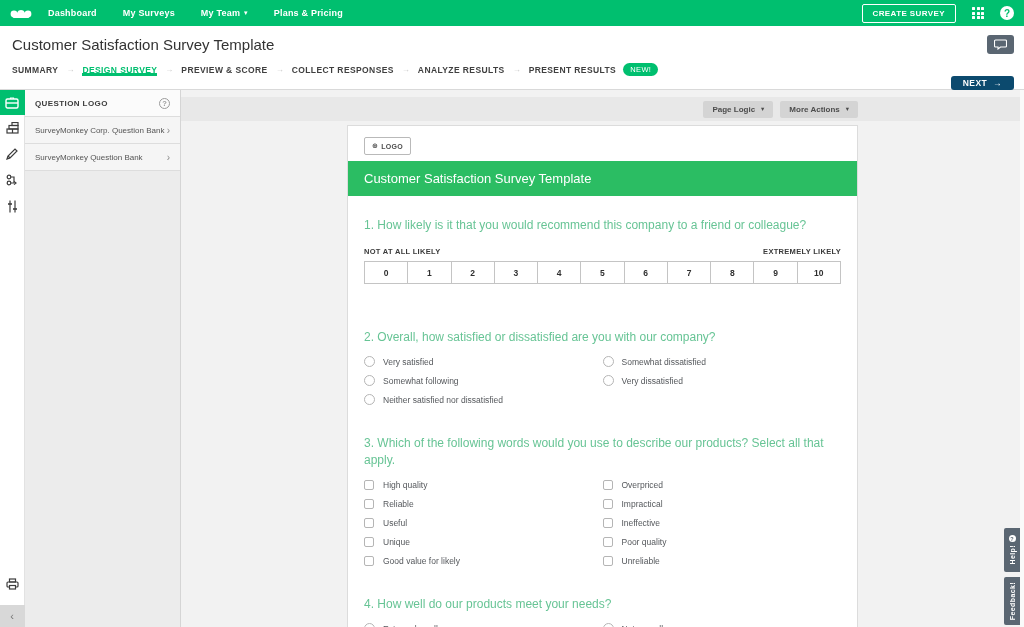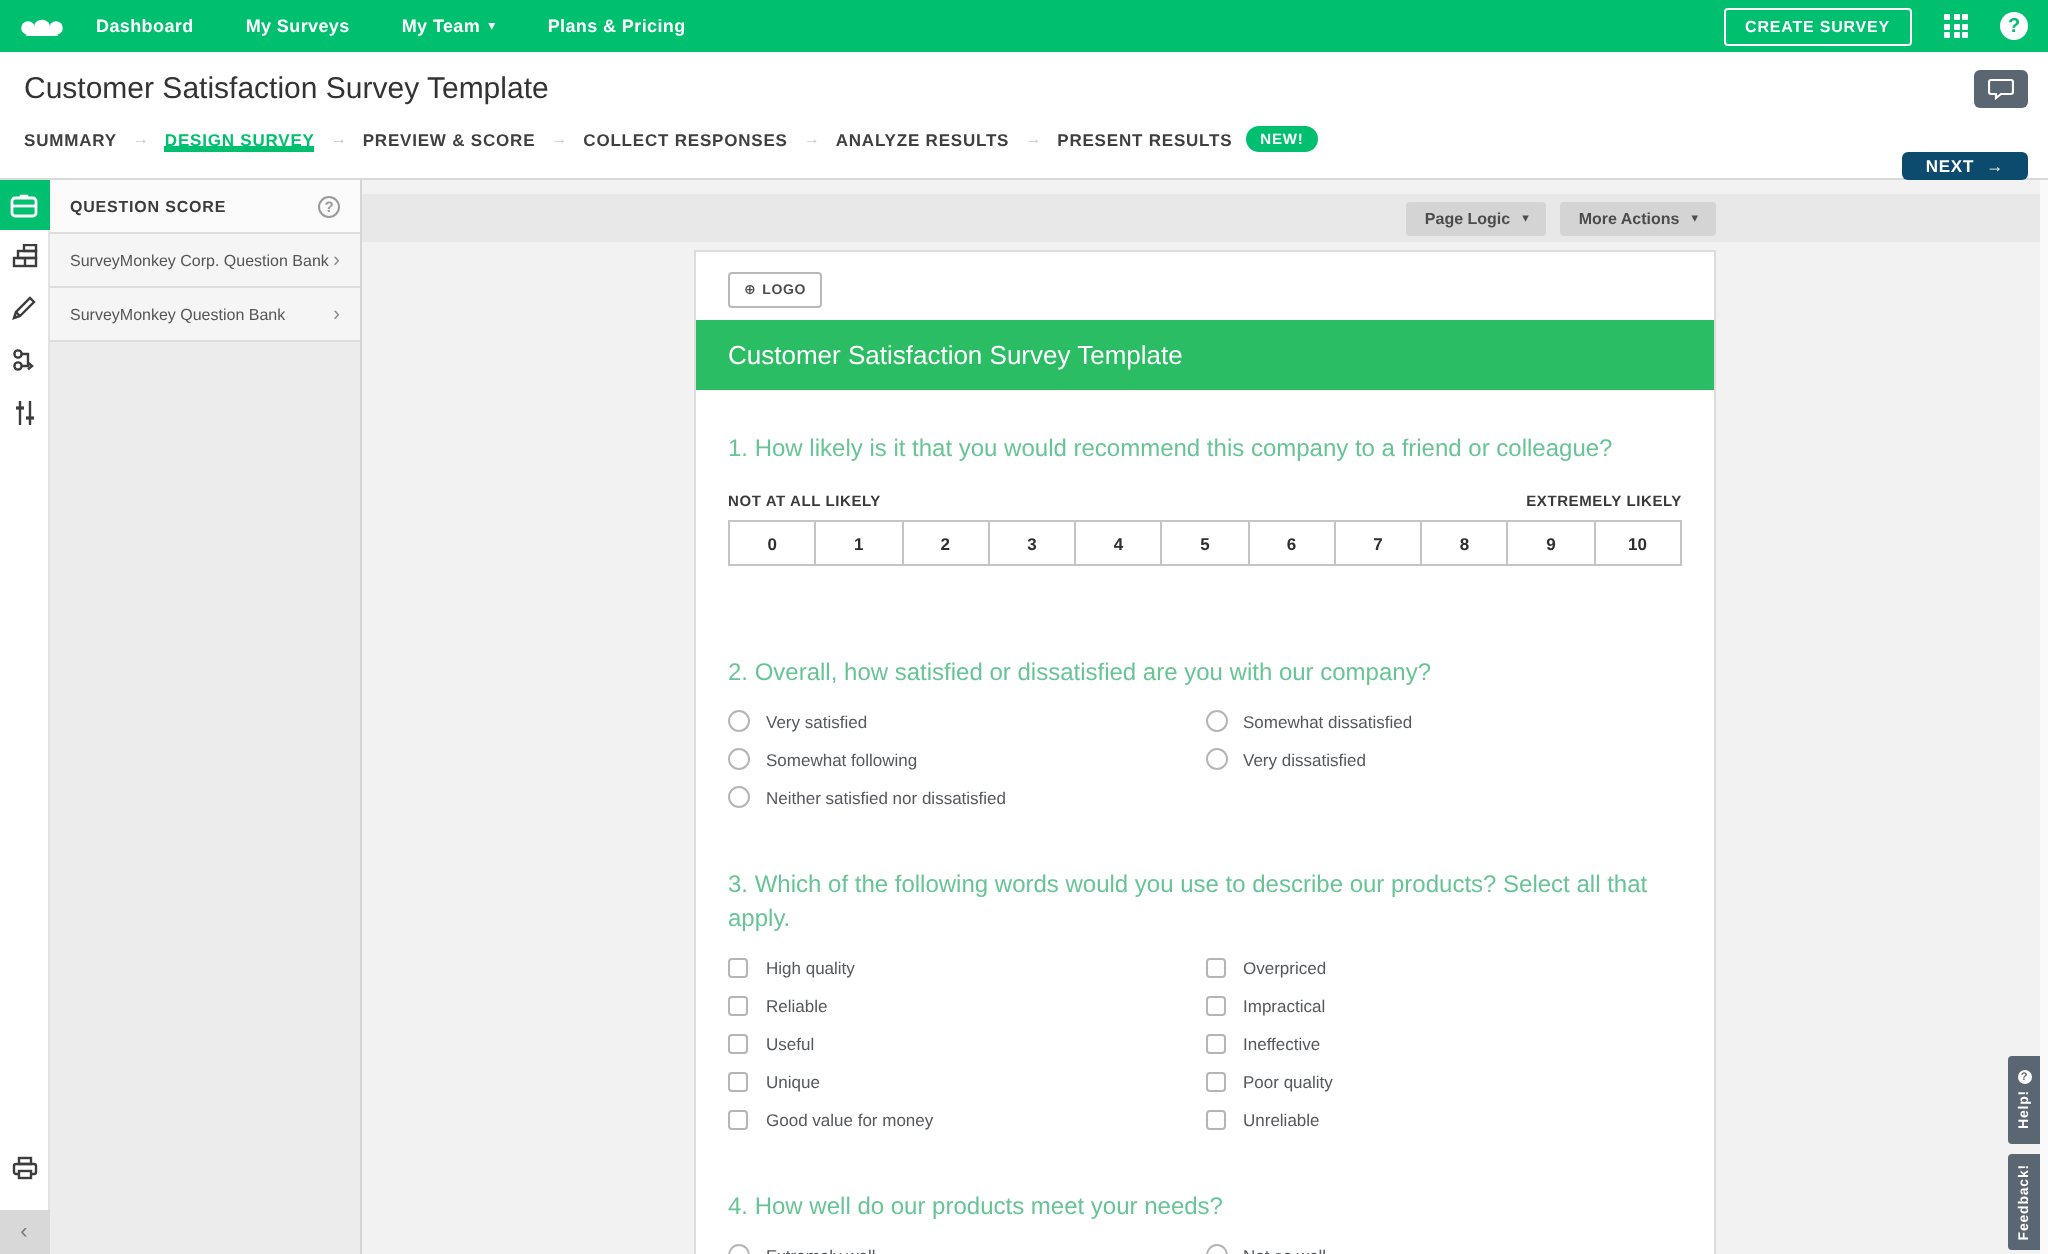"NEW!" .new-badge { font-weight: bold -> normal }
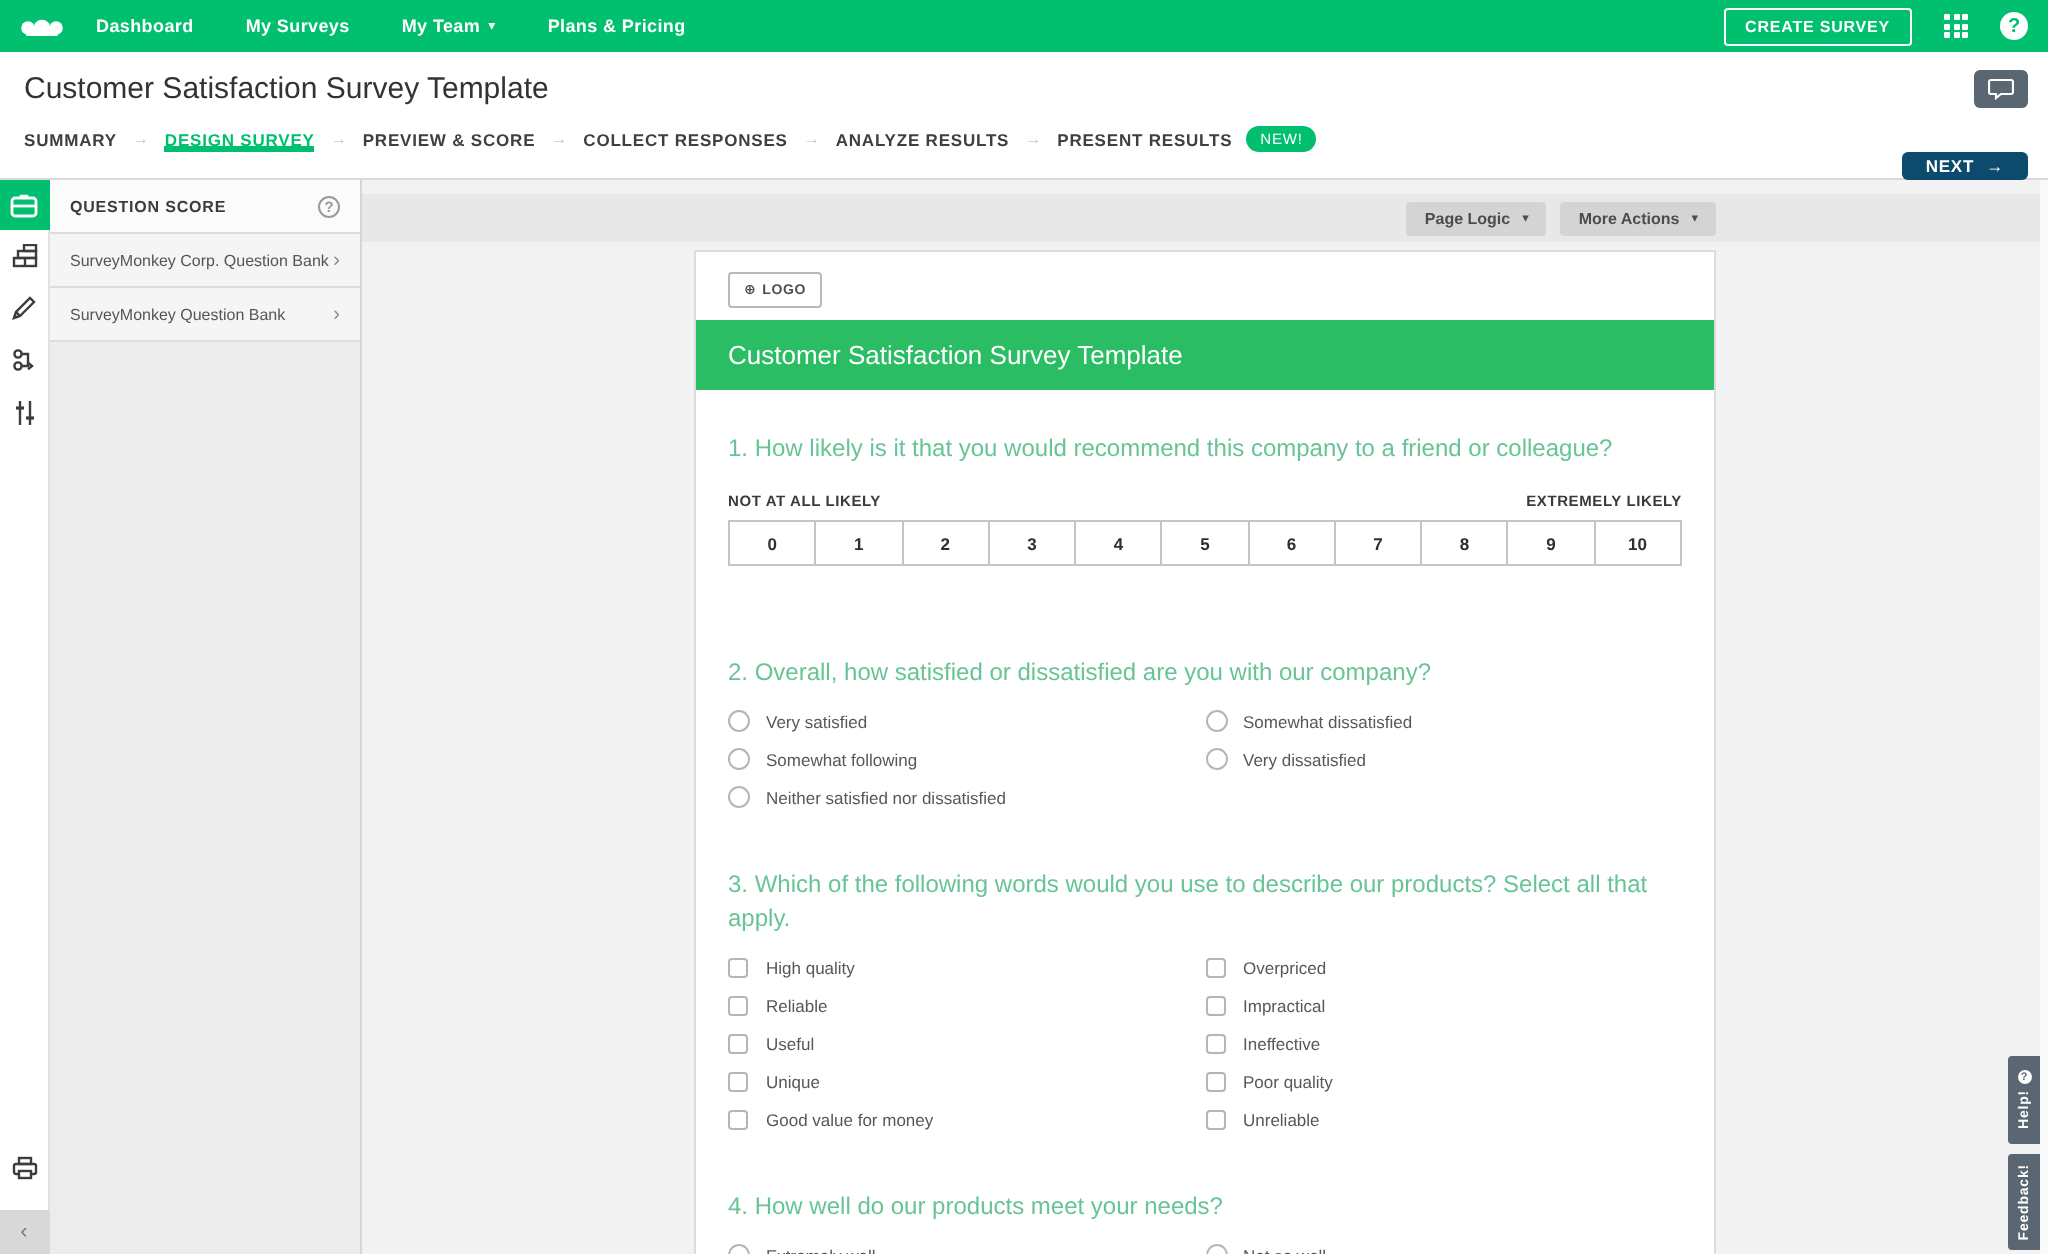"QUESTION SCORE" span.qbank-title { text: SCORE -> LOGO }
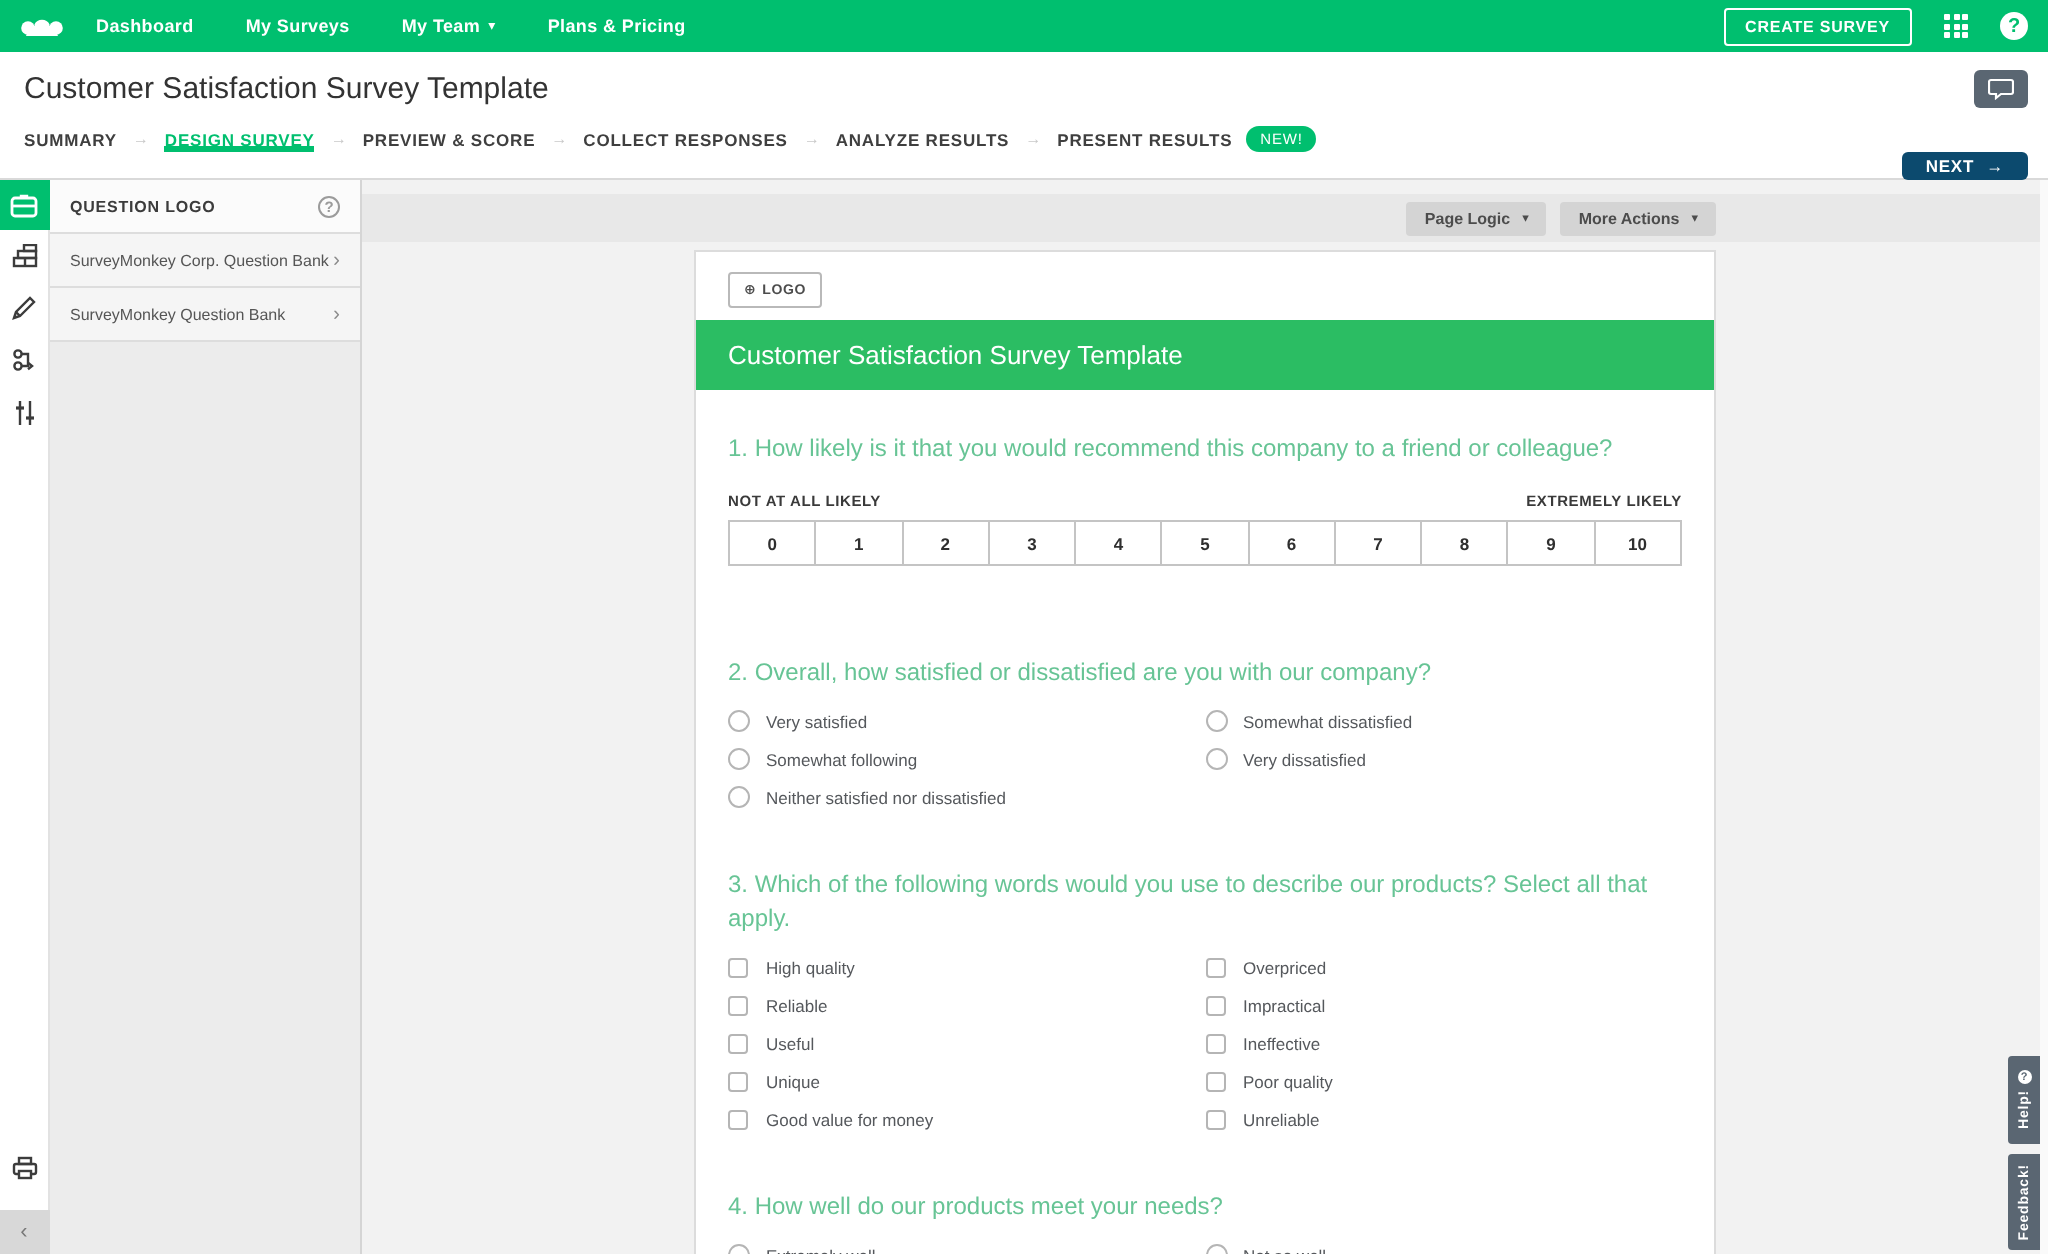"Good value for money" span.opt-label { text: money -> likely }
